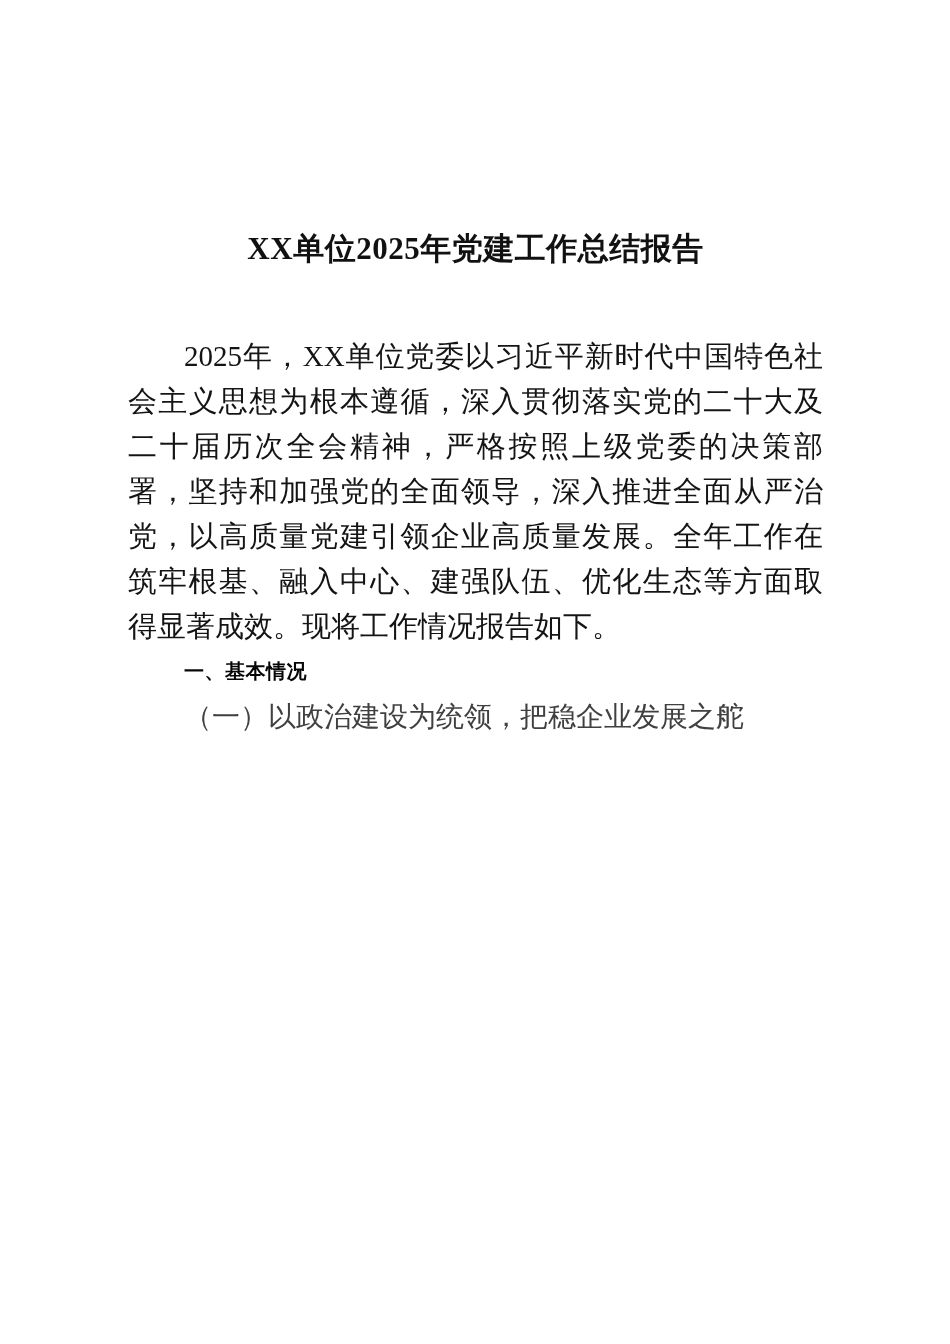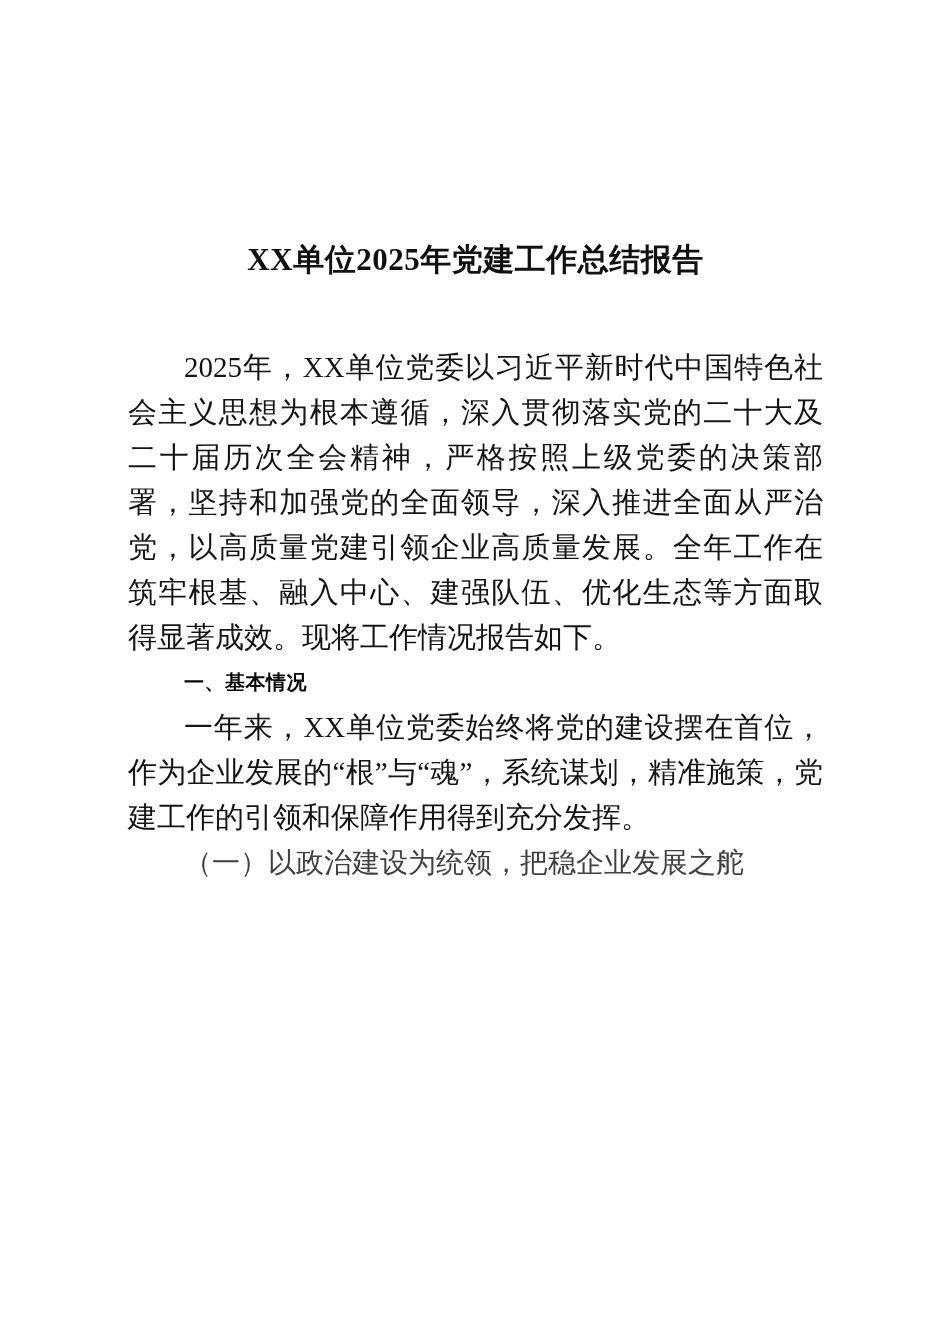"XX单位2025年党建工作总结报告" .content { top: 15px -> 4px }
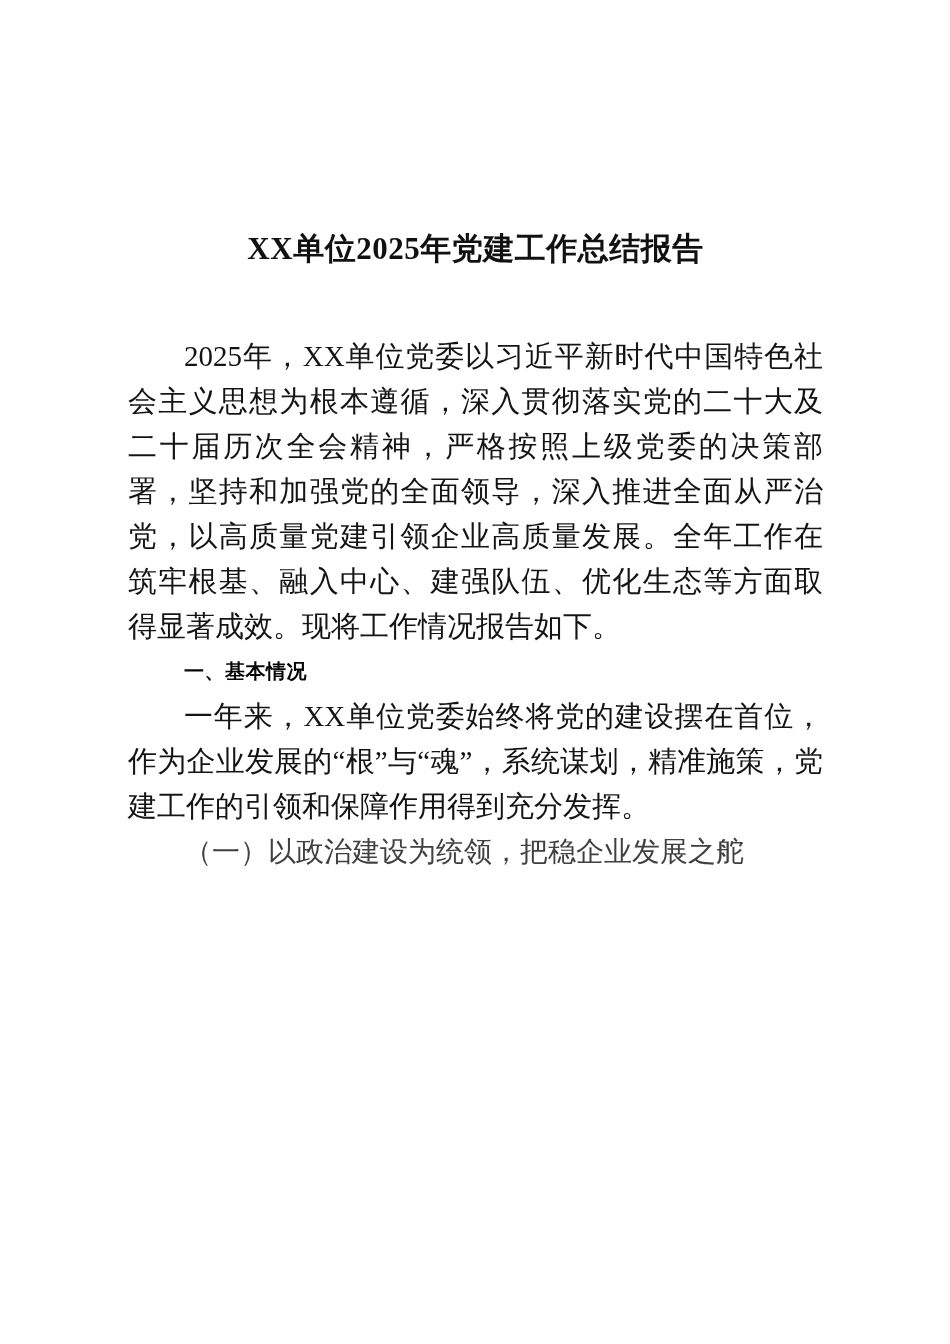"一年来，XX单位党委始终将党的建设摆在首位，作为企业发展的“根”与“魂”，系统谋" p.para { html: <p>一年来，XX单位党委始终将党的建设摆在首位，作为企业发展的“根”与“魂”，系统谋划，精准施策，党建工作的引领和保障作用得到充分发挥。</p> -> none }
